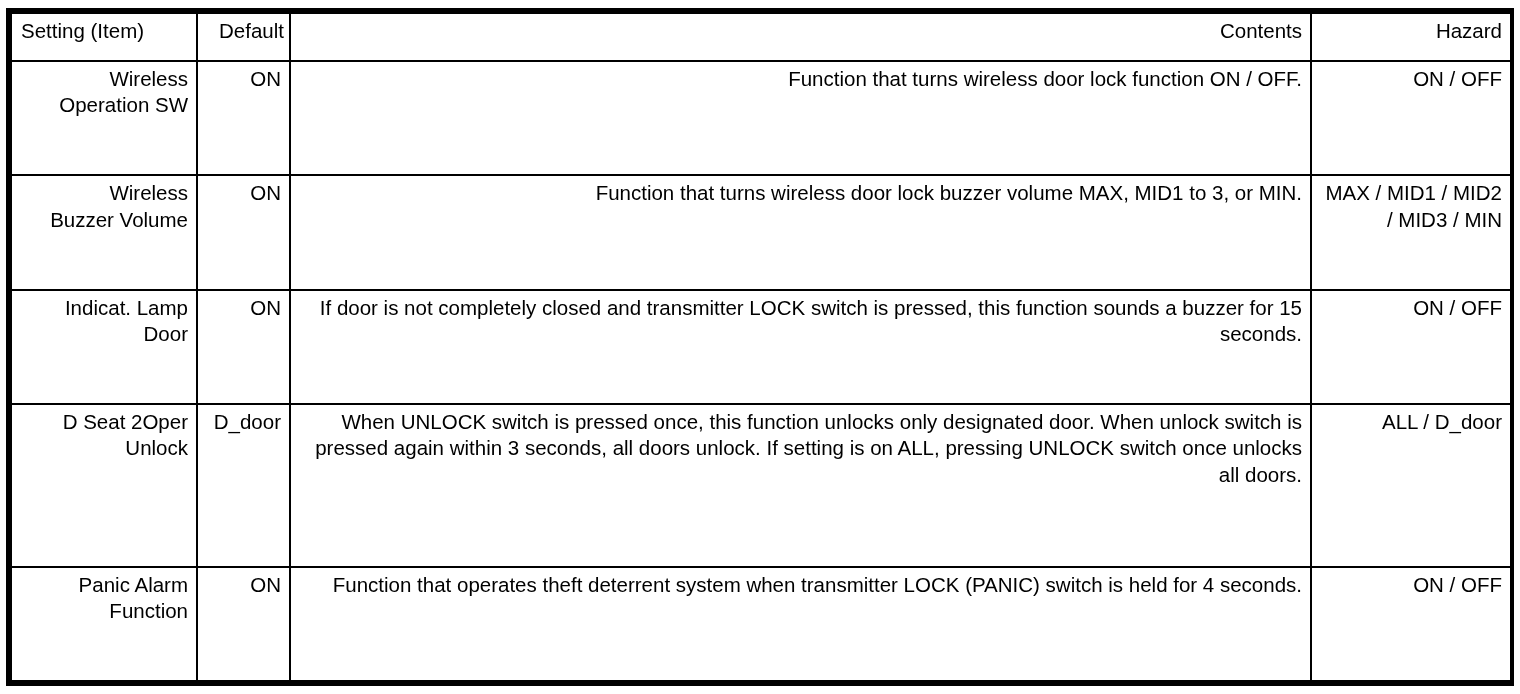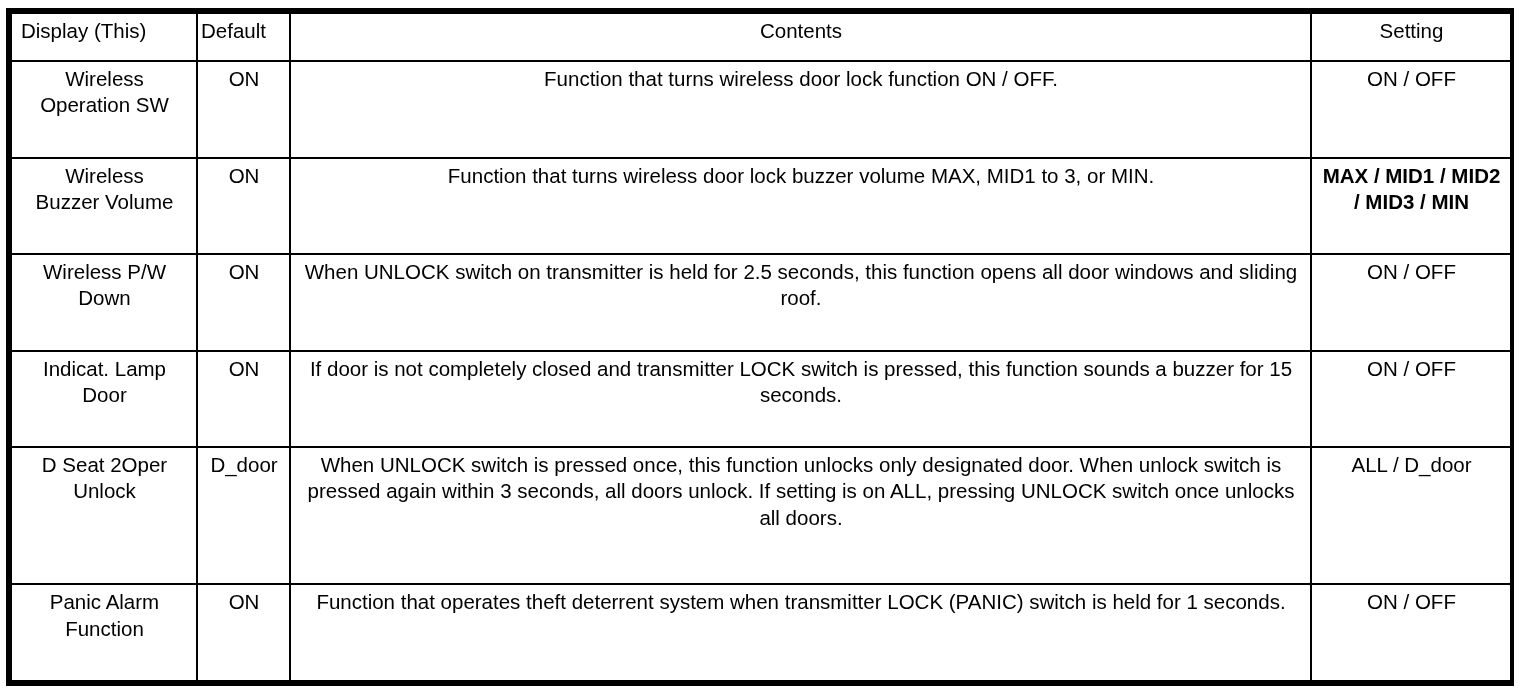"Display (This)" th.th-item { text: Display (This -> Setting (Item }
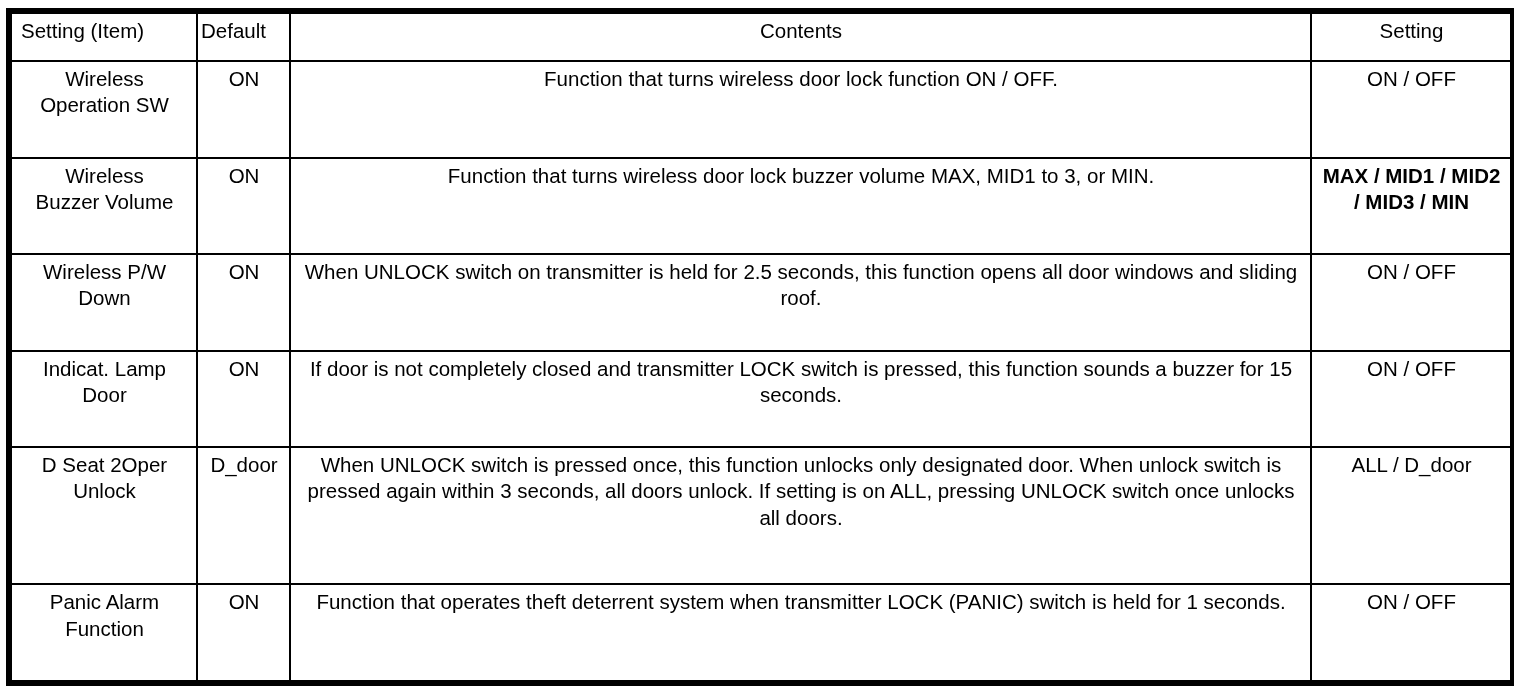"Default" thead th.th-default { padding-left: 3px -> 21px }
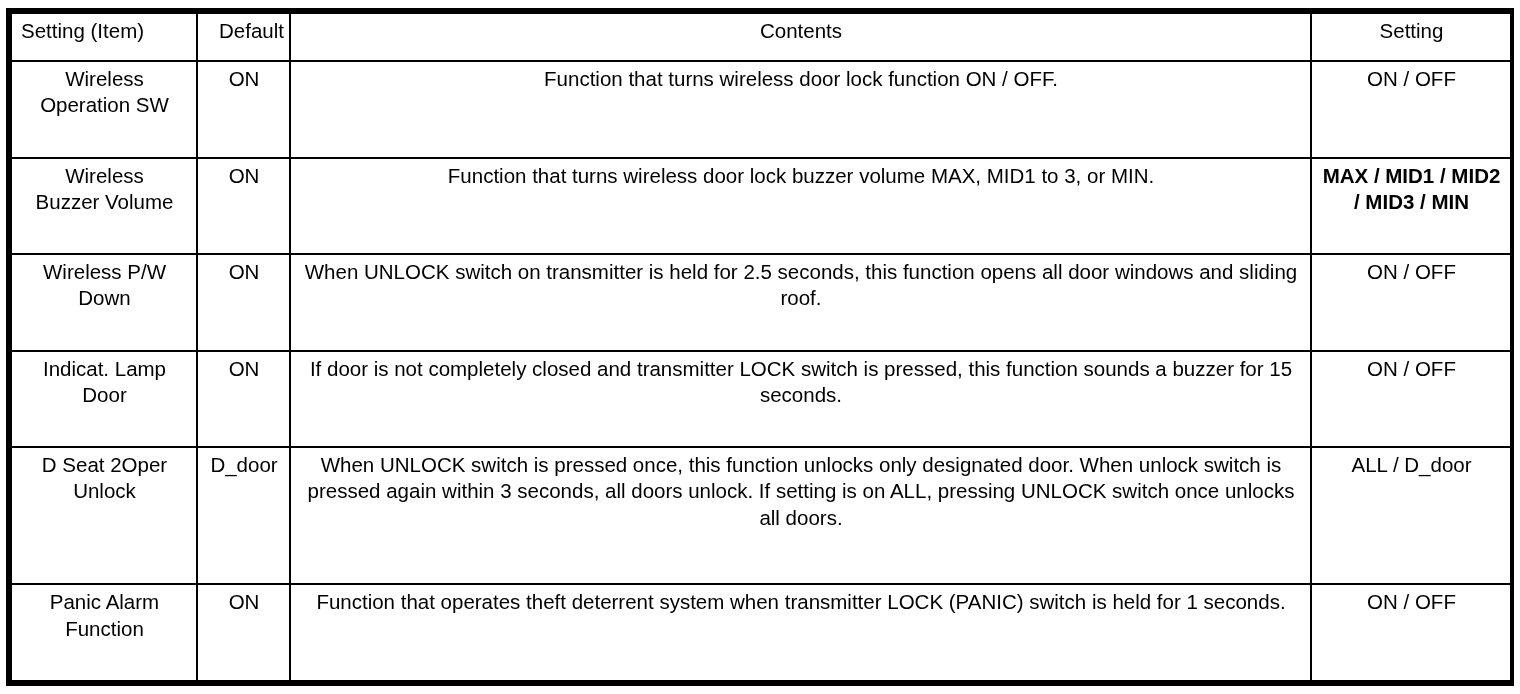"Contents" table.spec-table td, table.spec-table th { text-align: center -> right }
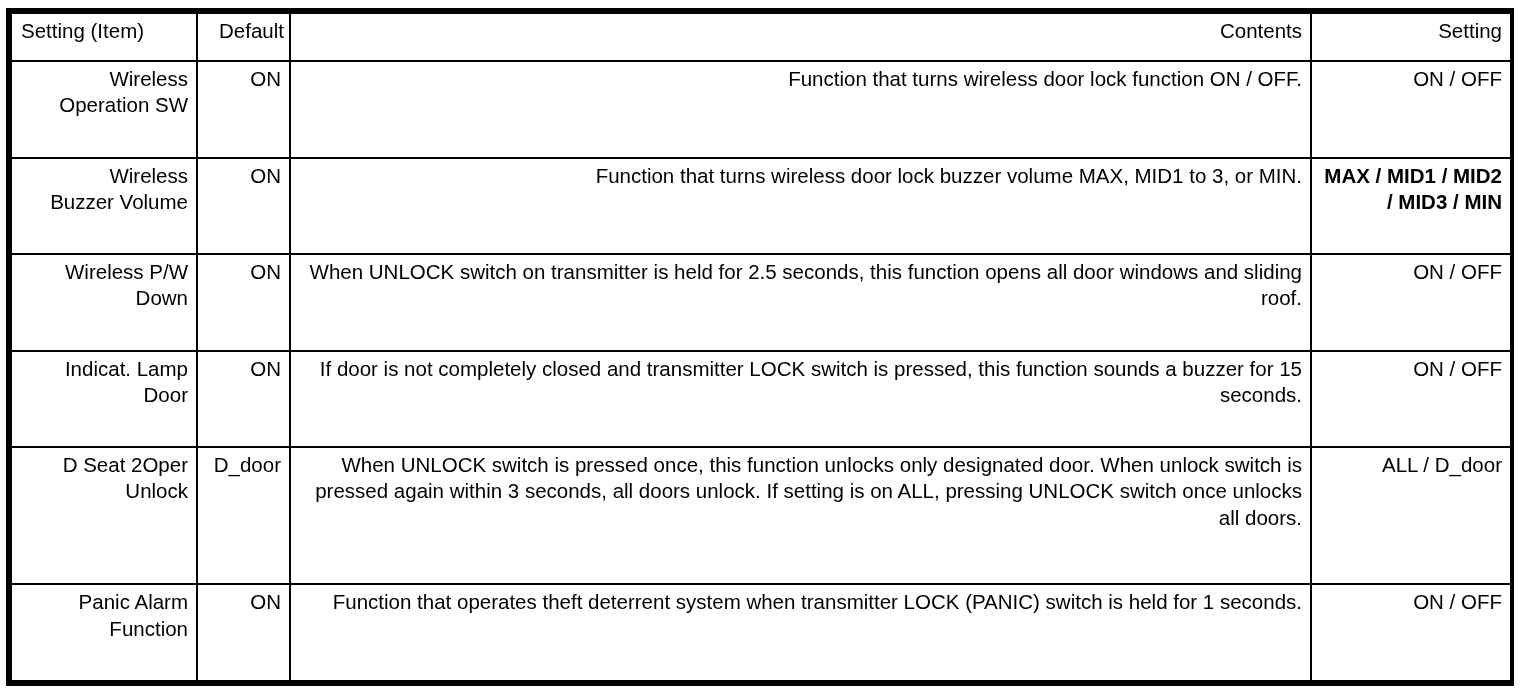"Setting" th.th-setting { text: Setting -> Hazard }
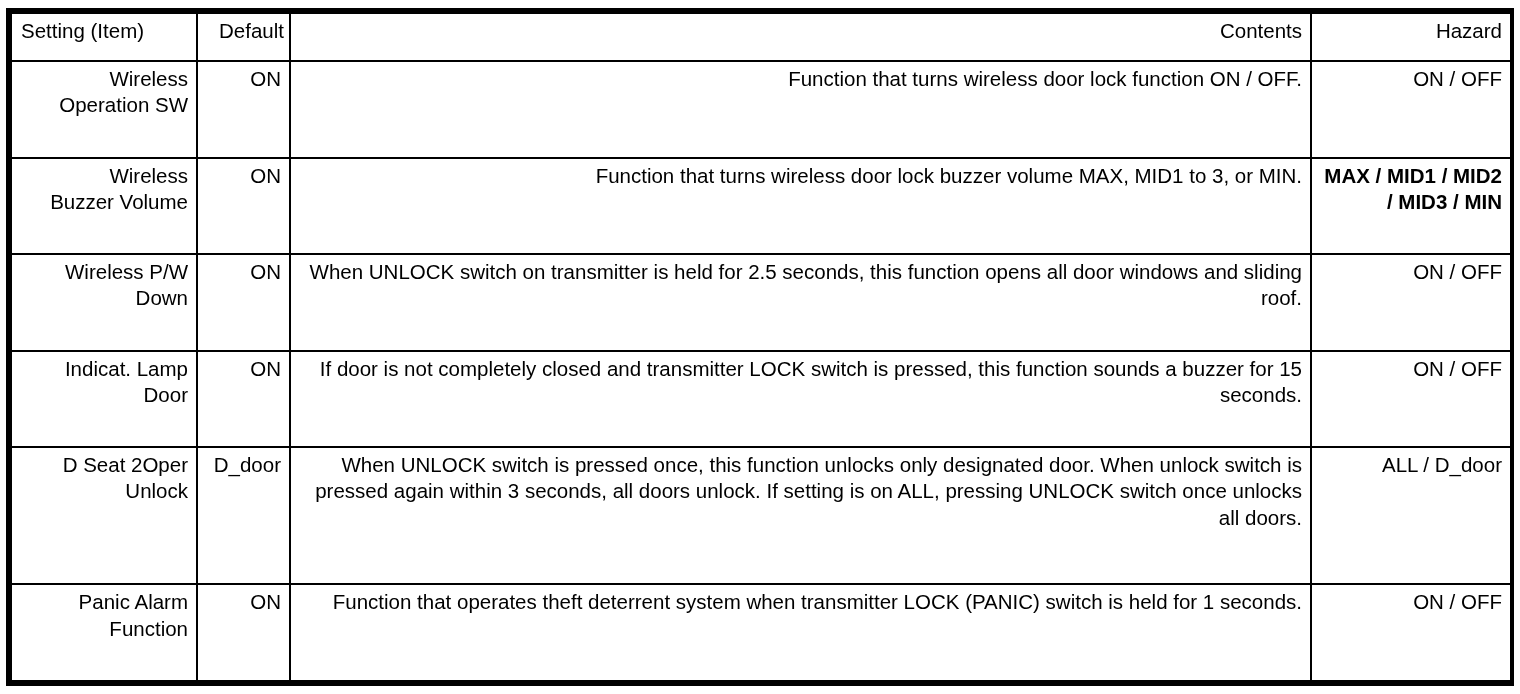"MAX / MID1 / MID2" td.cell-setting.multiline { font-weight: bold -> none }
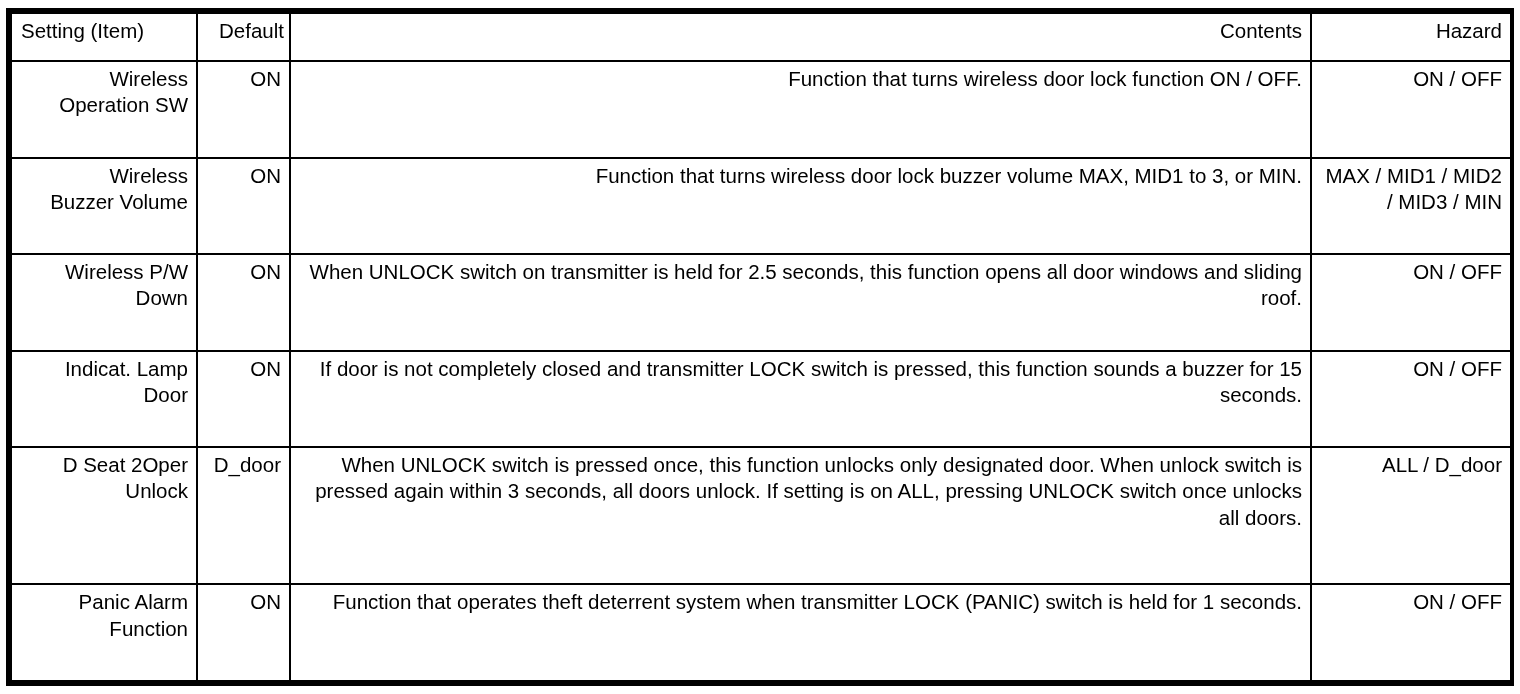"Wireless P/W" tr { html: <tr> <td>Wireless P/W Down</td> <td>ON</td> <td>When UNLOCK switch on transmitter is held for 2.5 seconds, this function opens all door windows and sliding roof.</td> <td>ON / OFF</td> </tr> -> none }
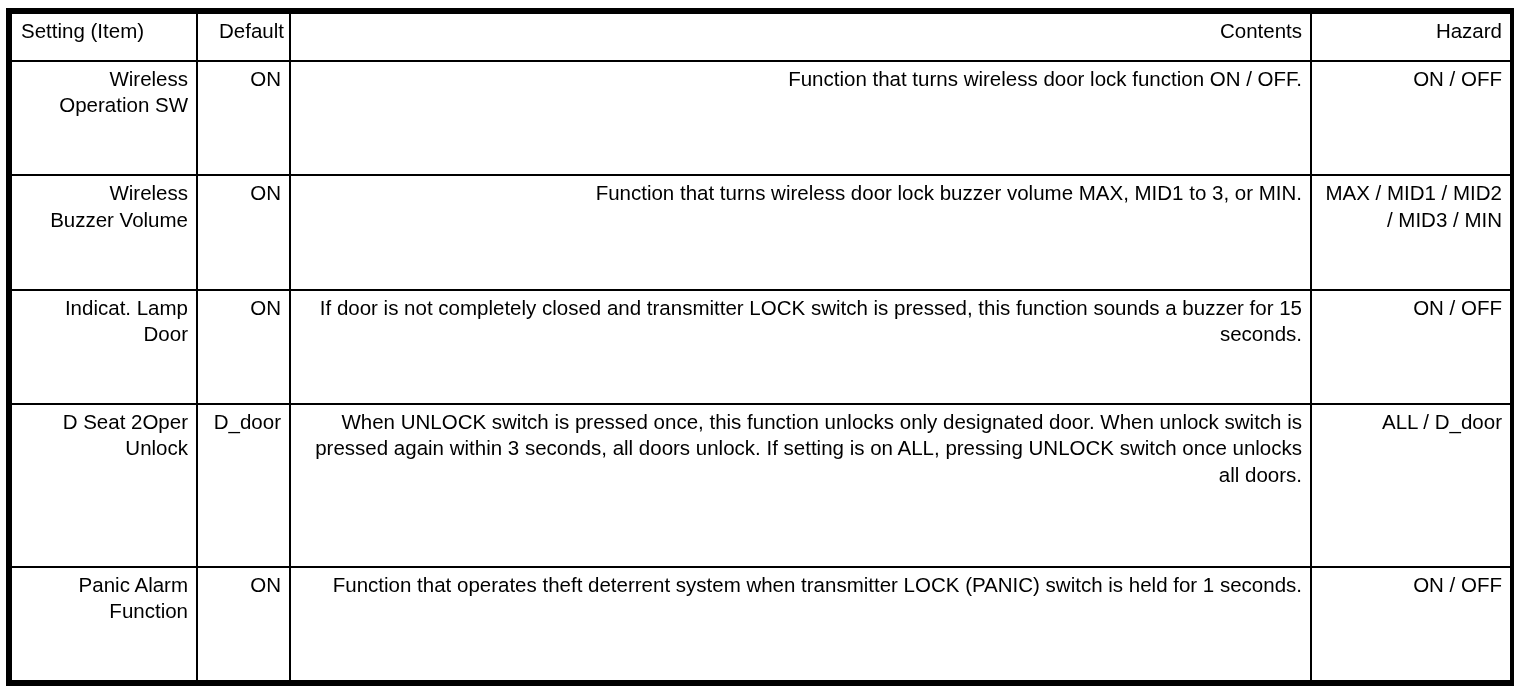"Function that operates theft deterrent" td.cell-contents { text: 1 -> 4 }
